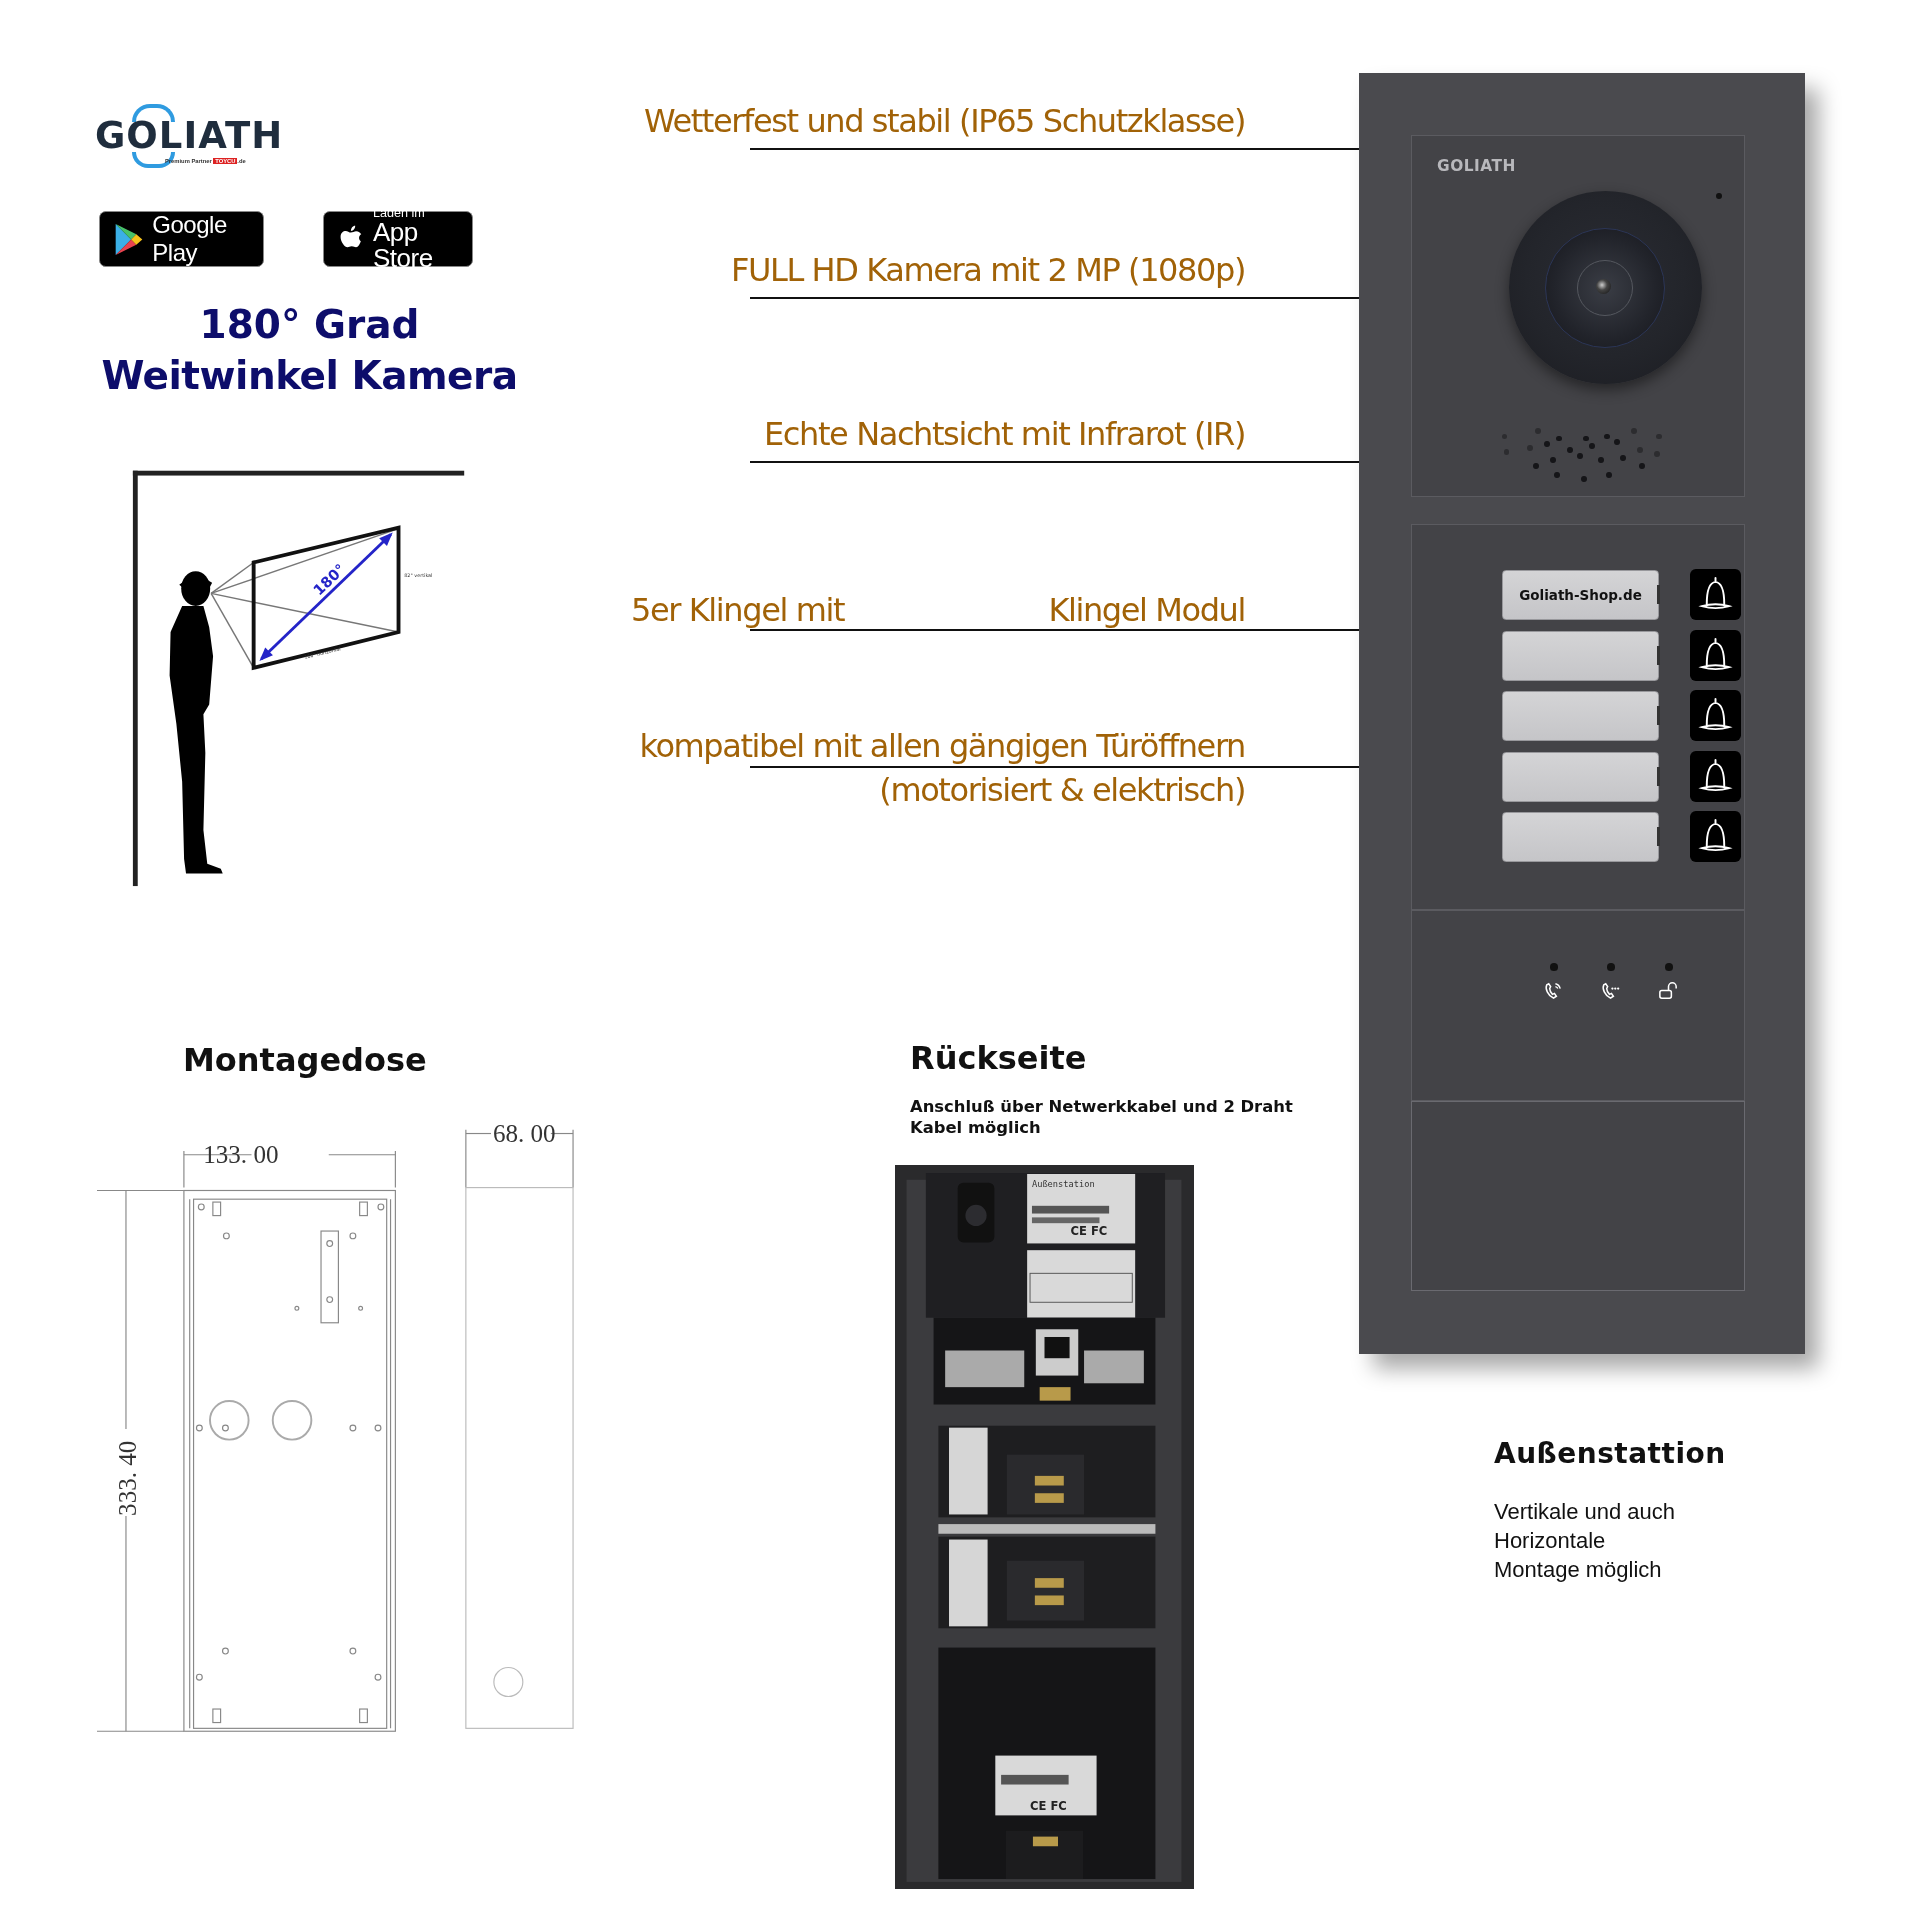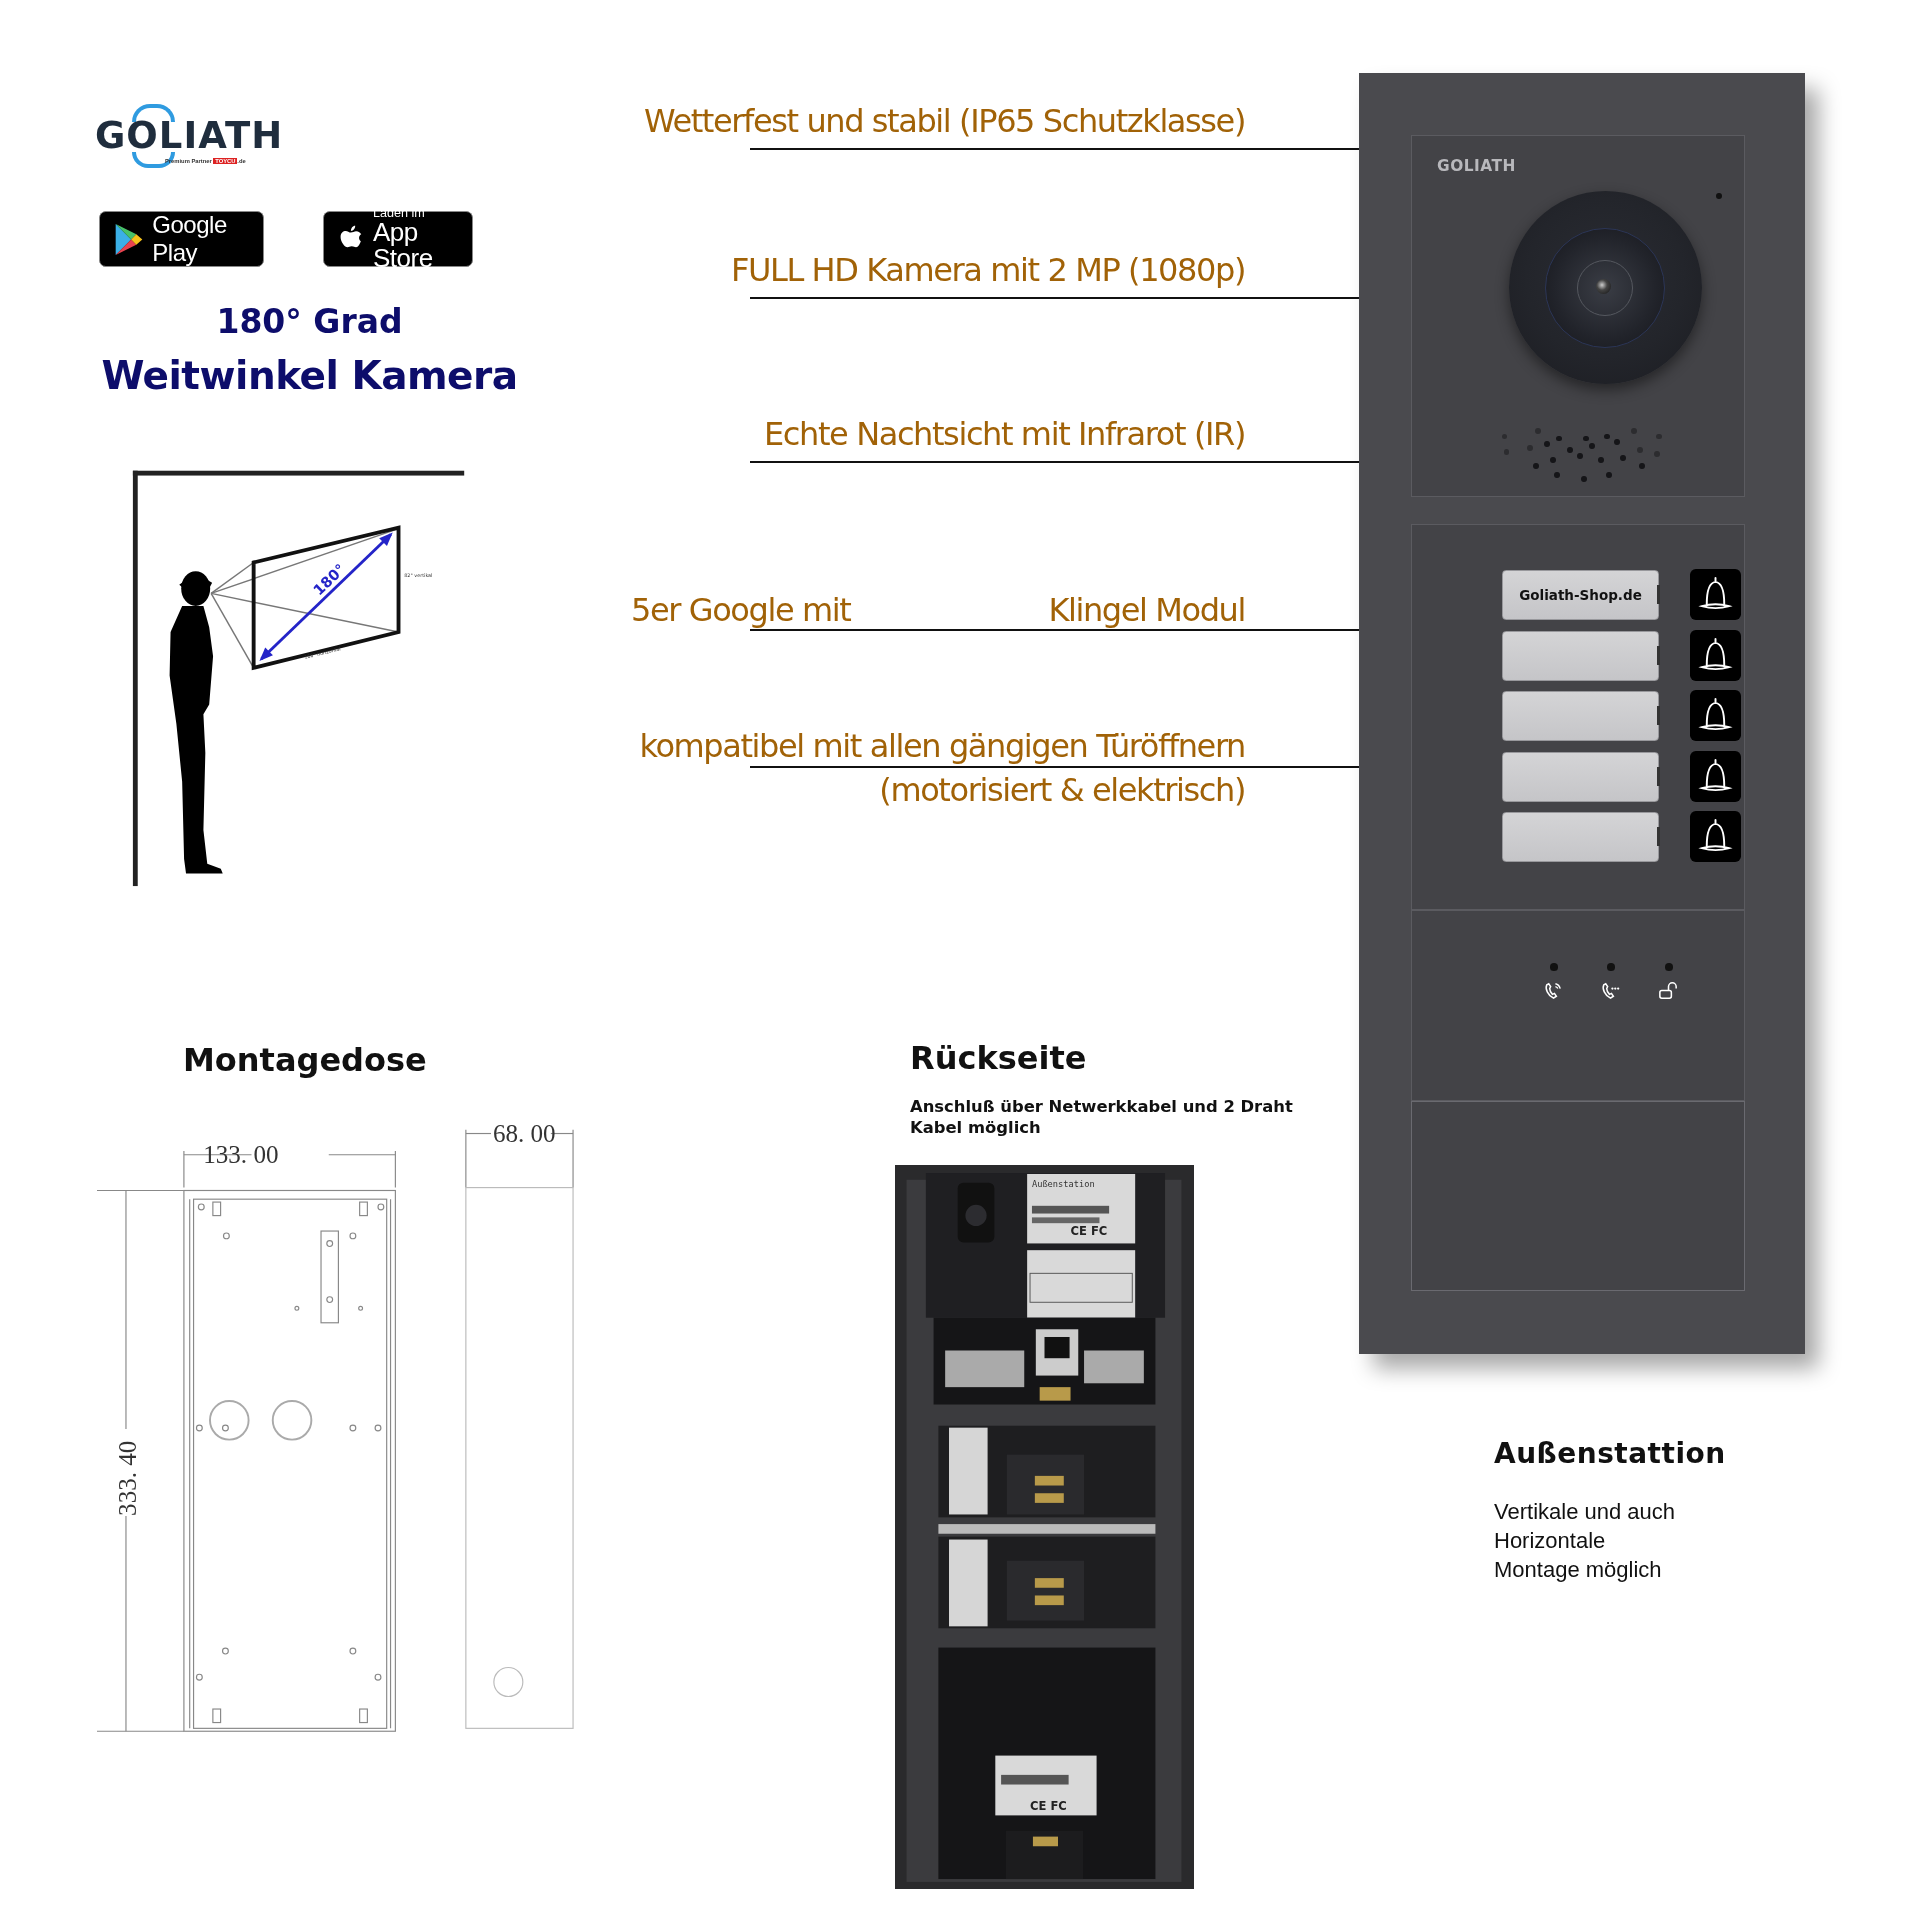"180° Grad" .wa-1 { font-size: 33px -> 39px }
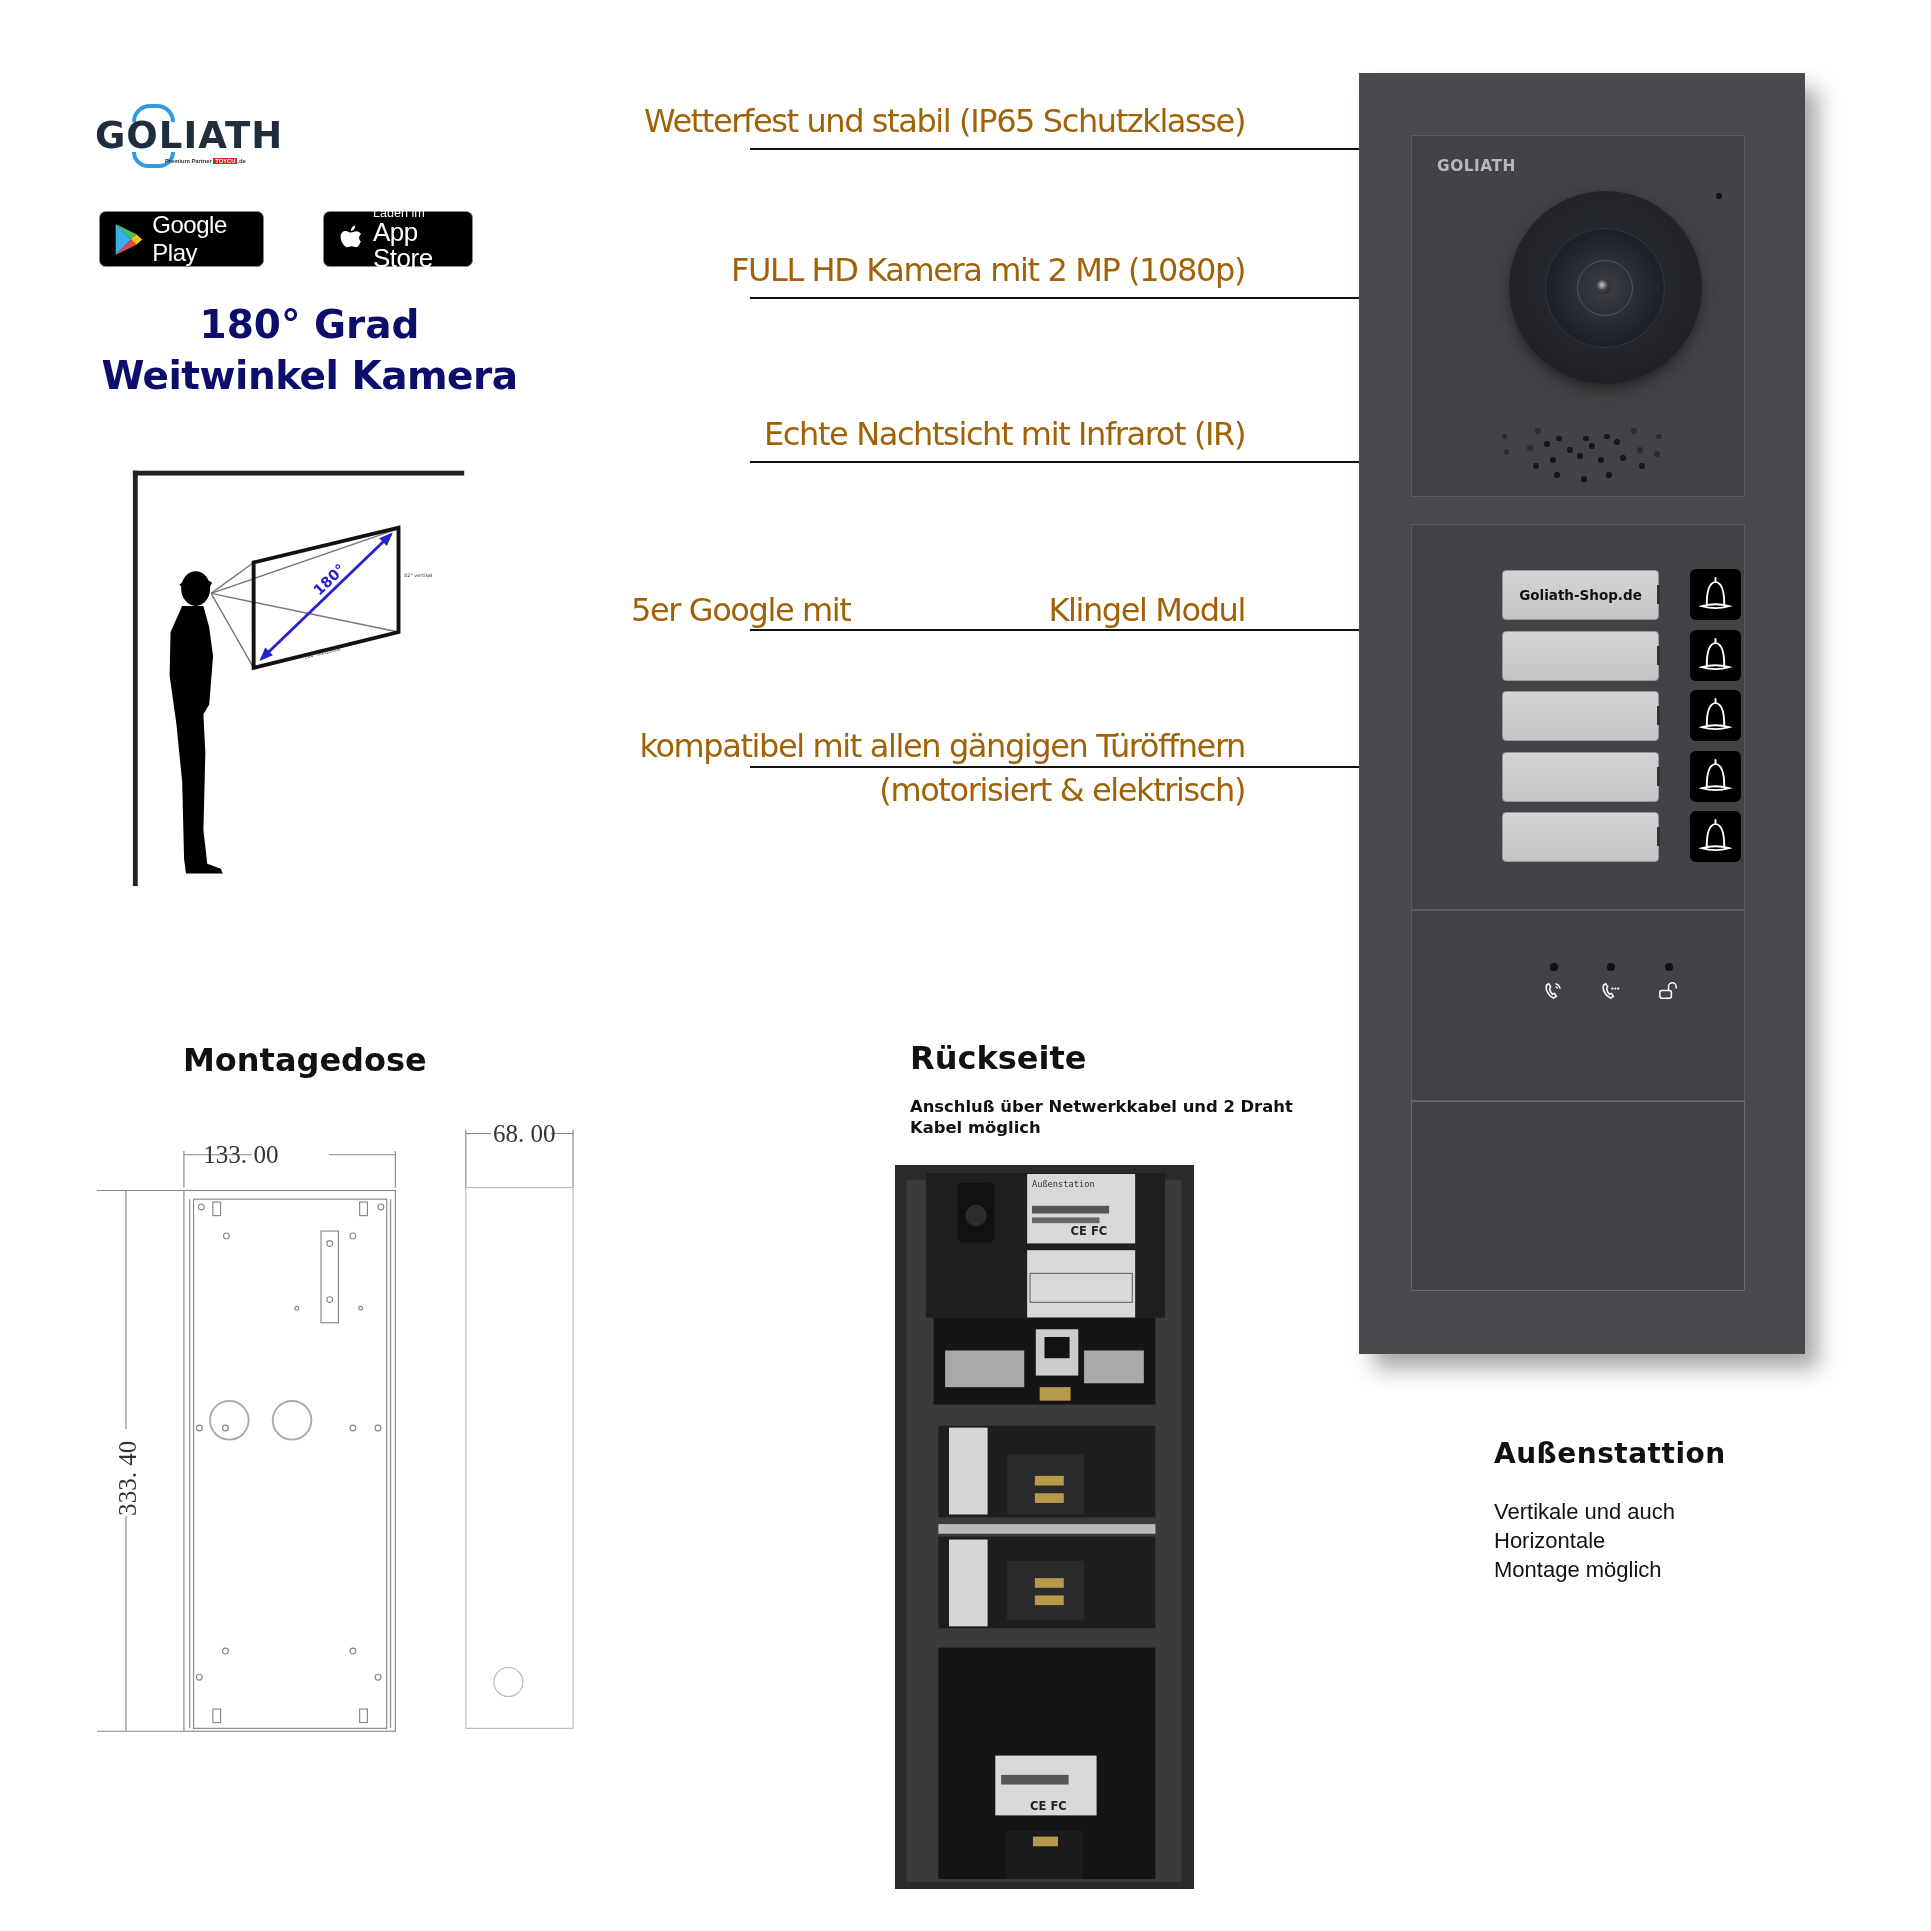"5er Google mit" div.abs { text: Google -> Klingel }
